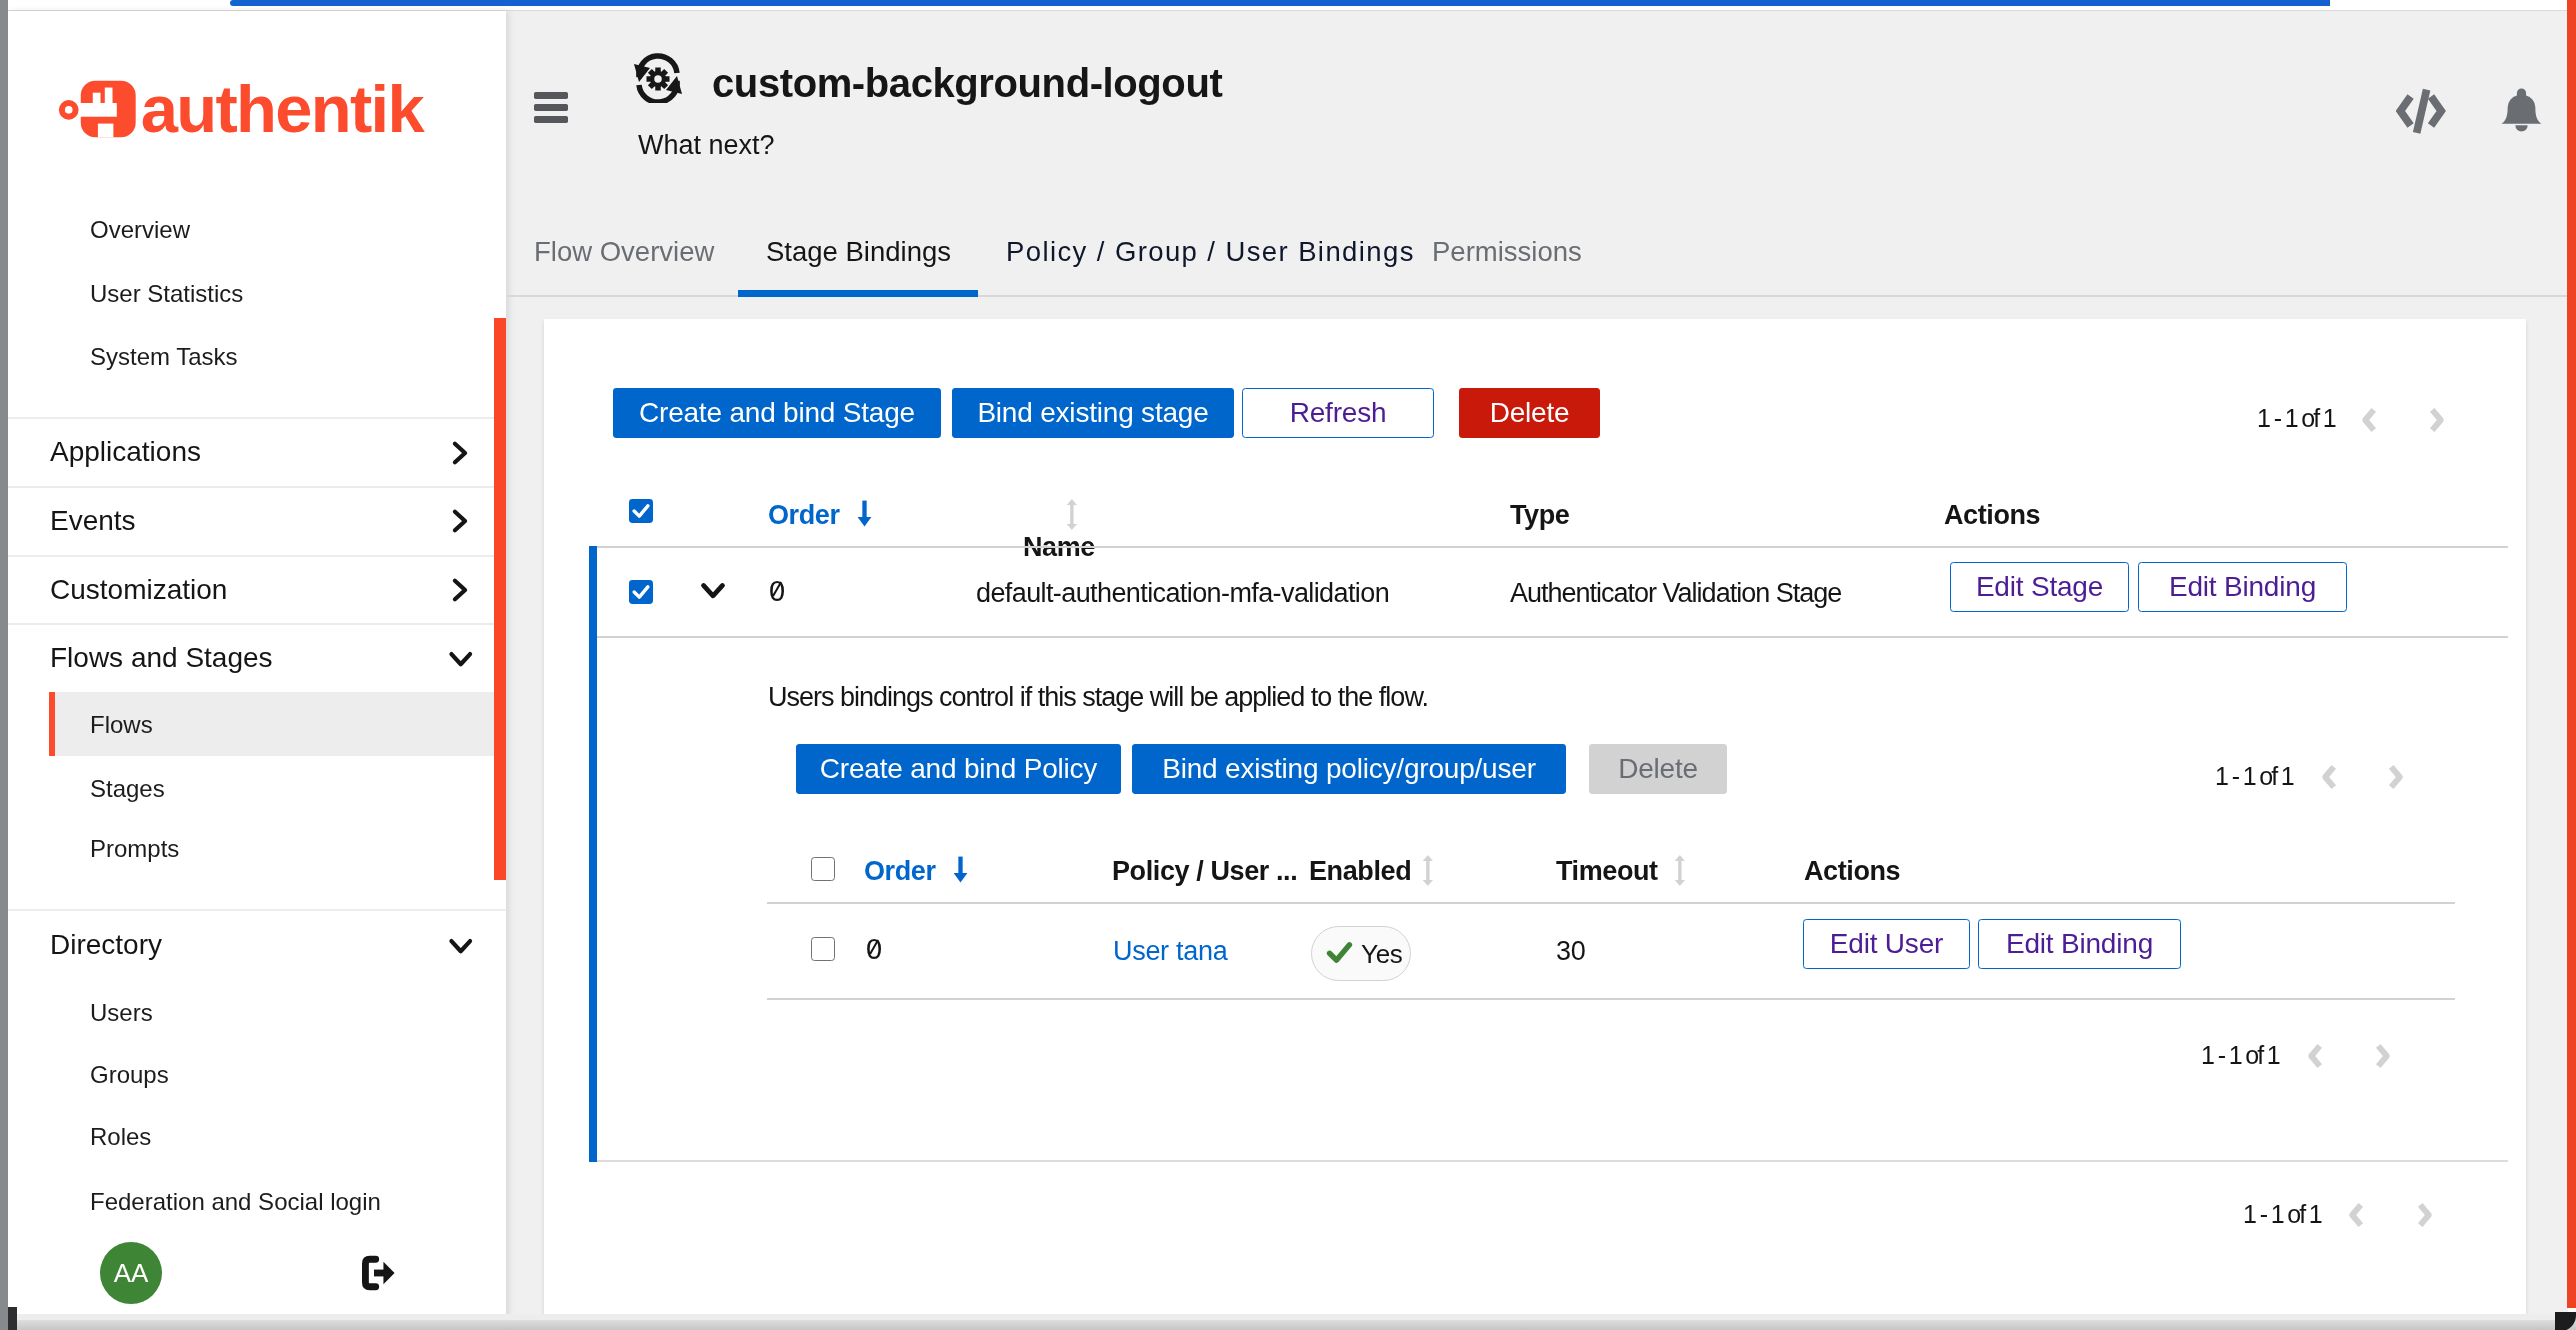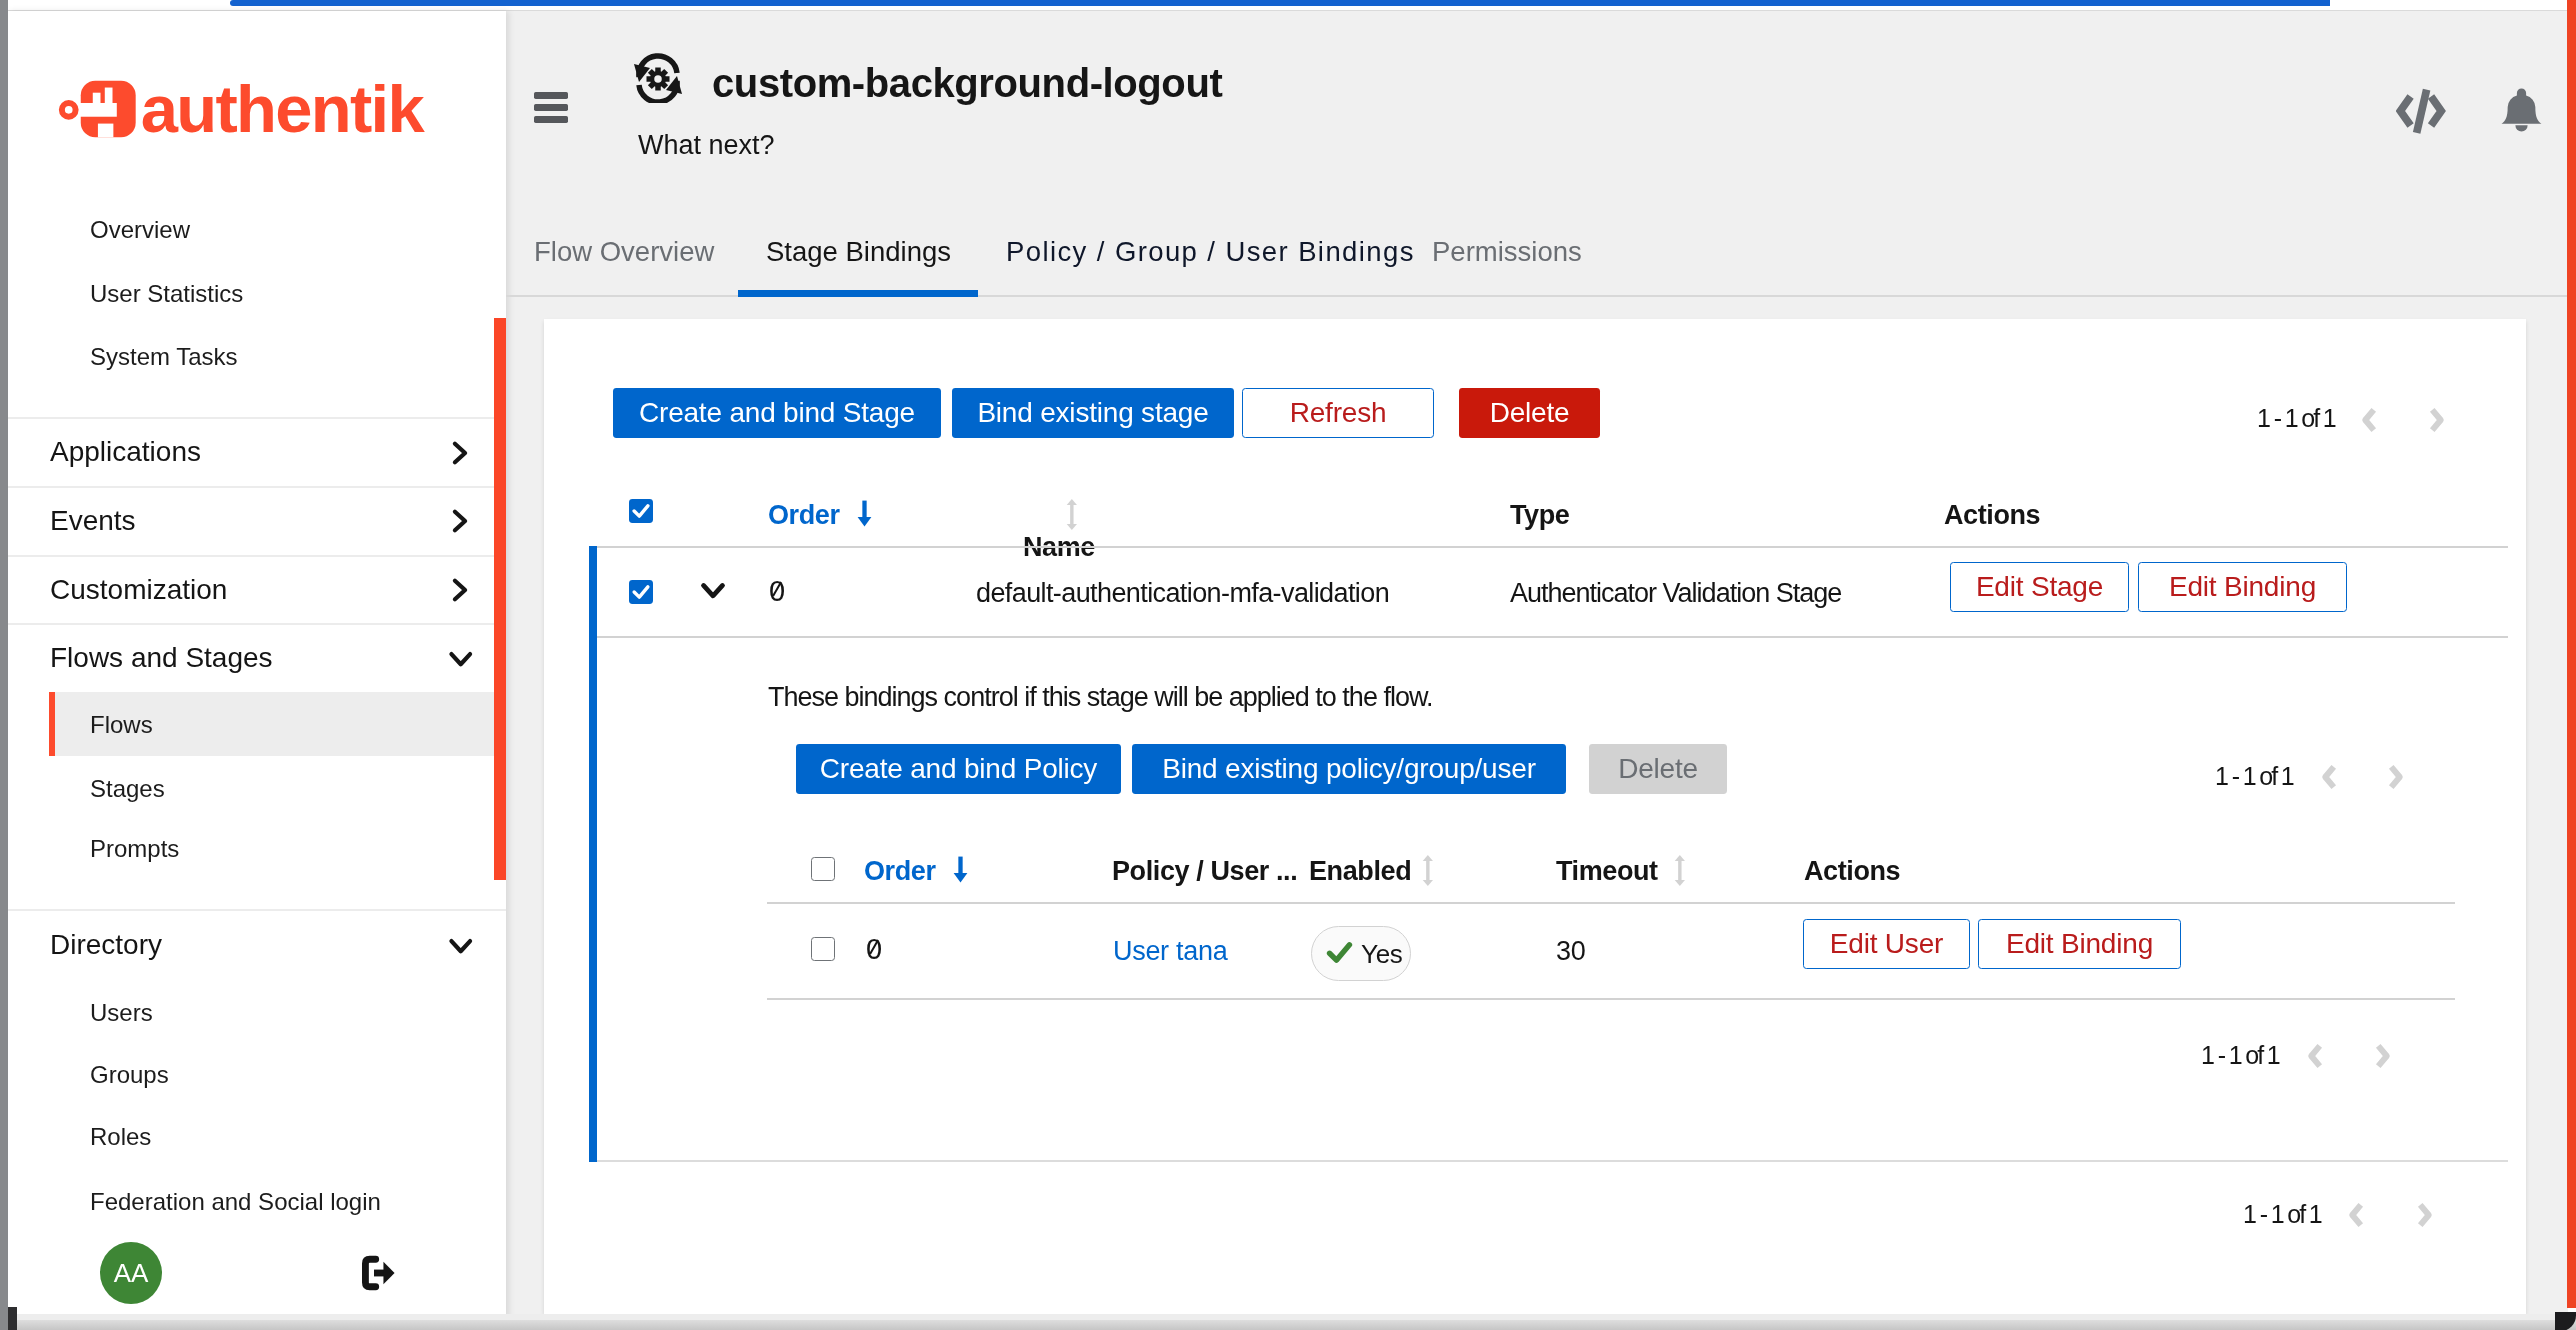"Refresh" .btn-sec { color: #b91c1c -> #4c1d95 }
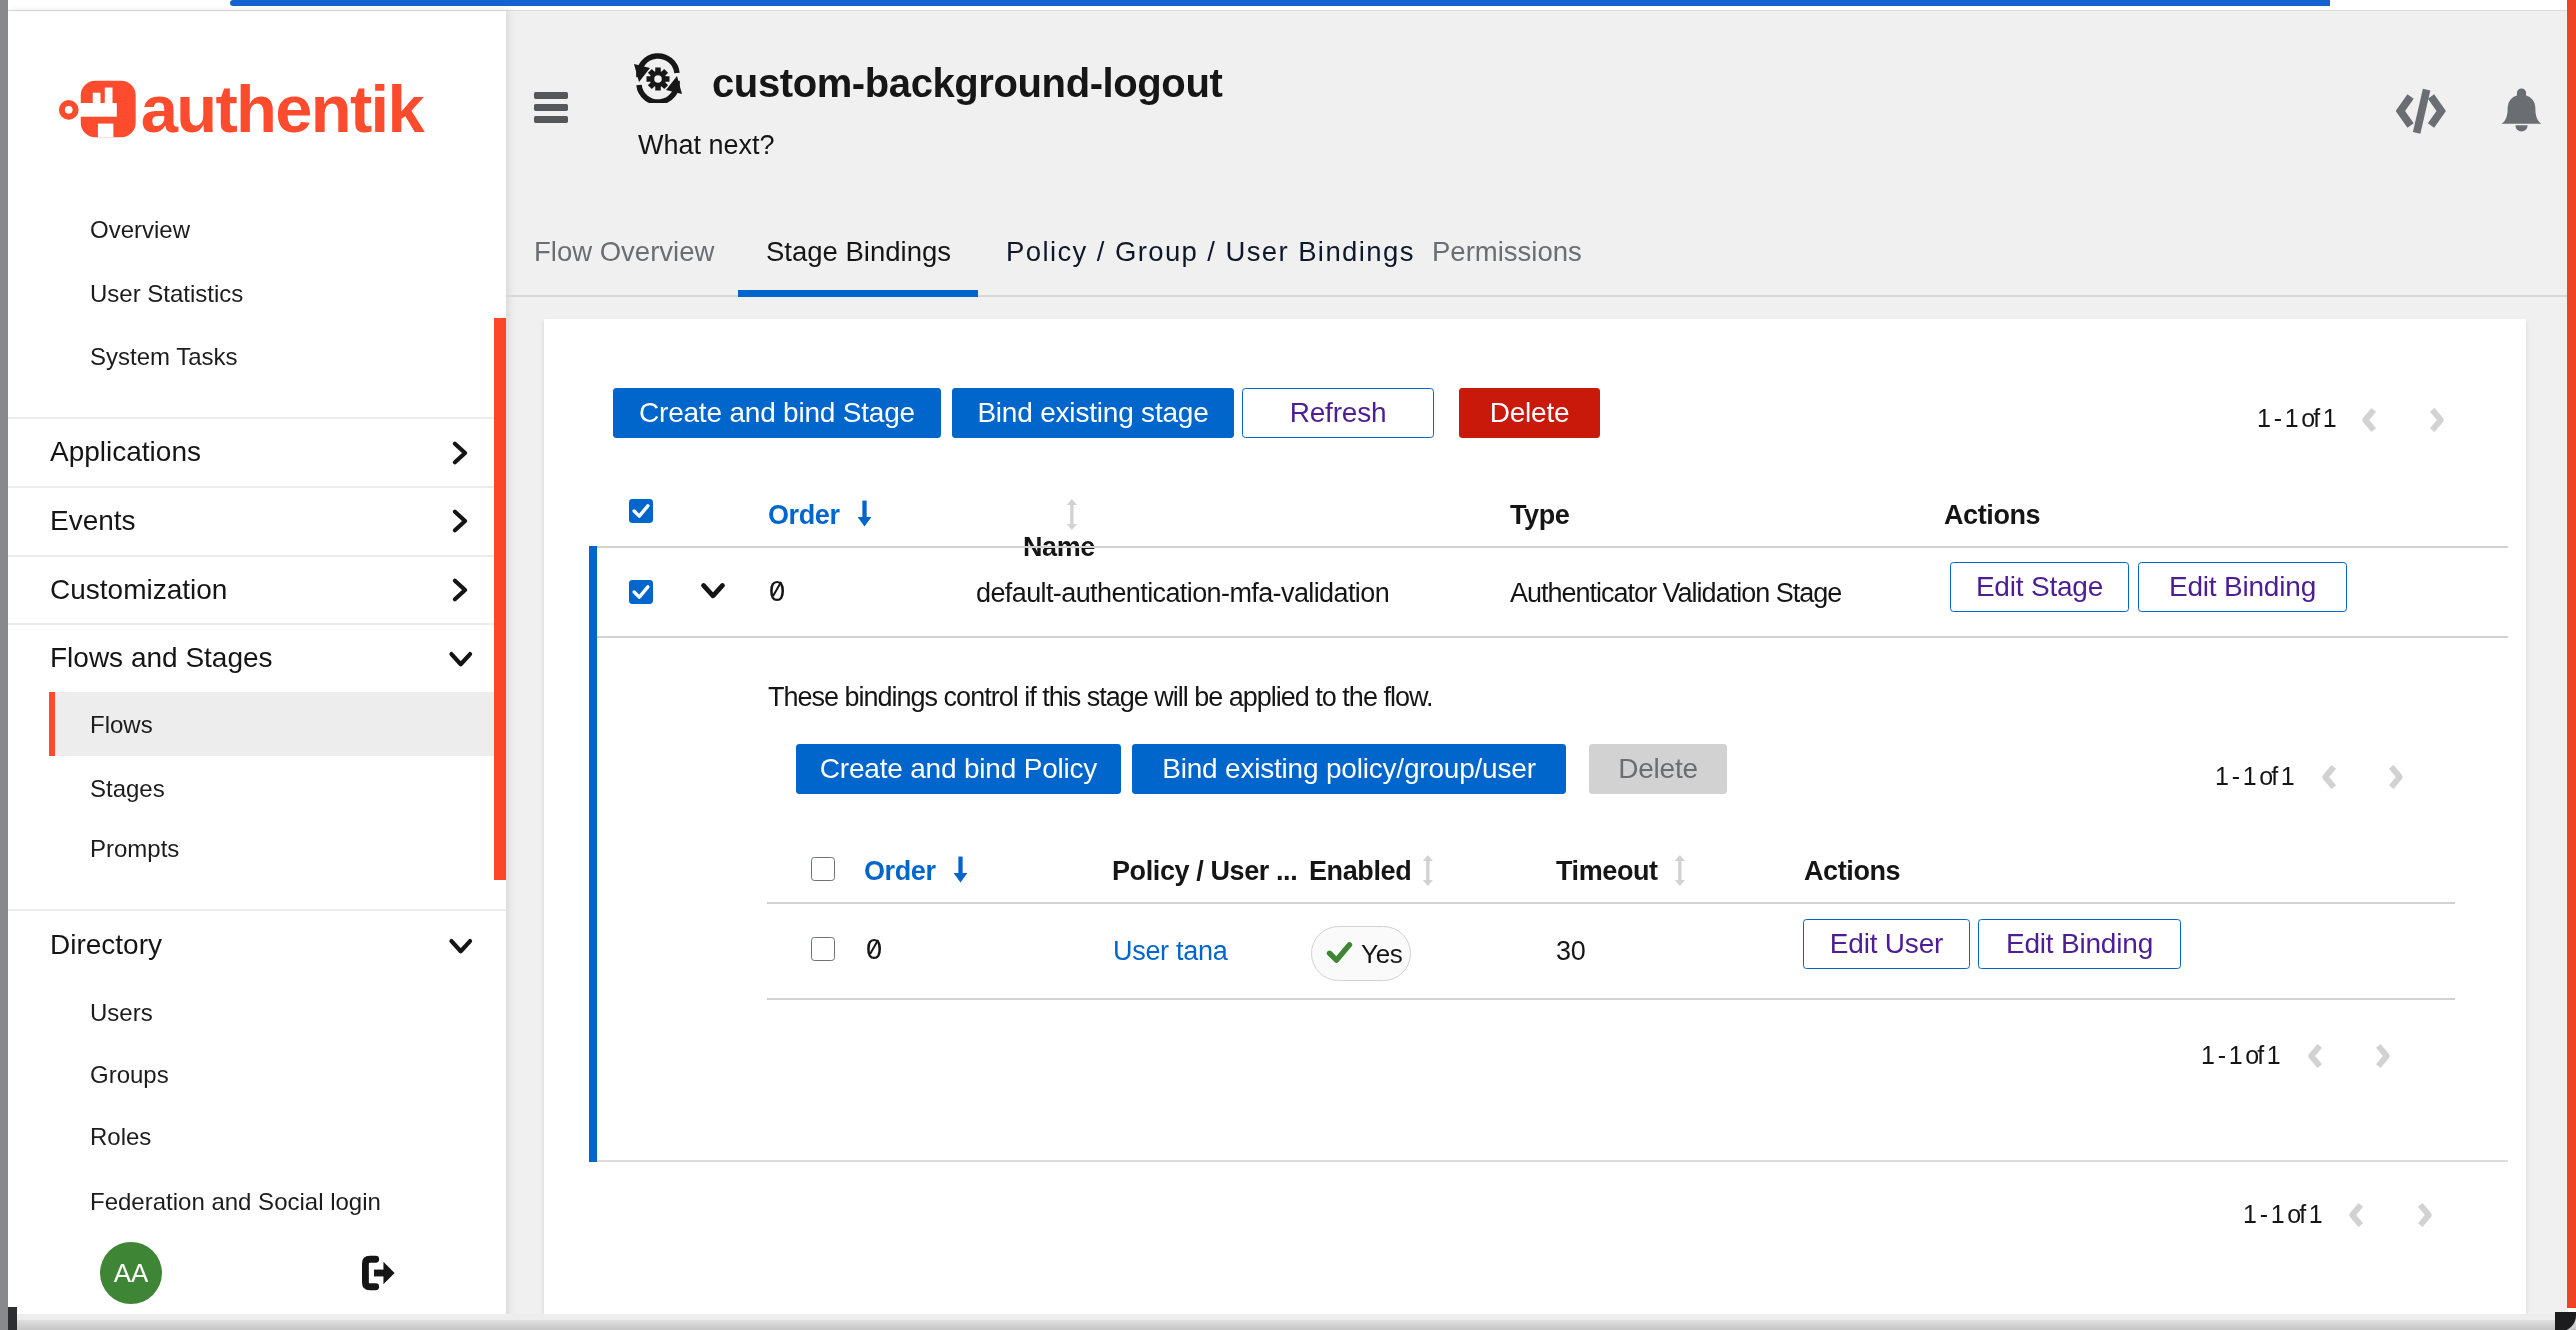"These bindings control if this" div.tcell { text: These -> Users }
